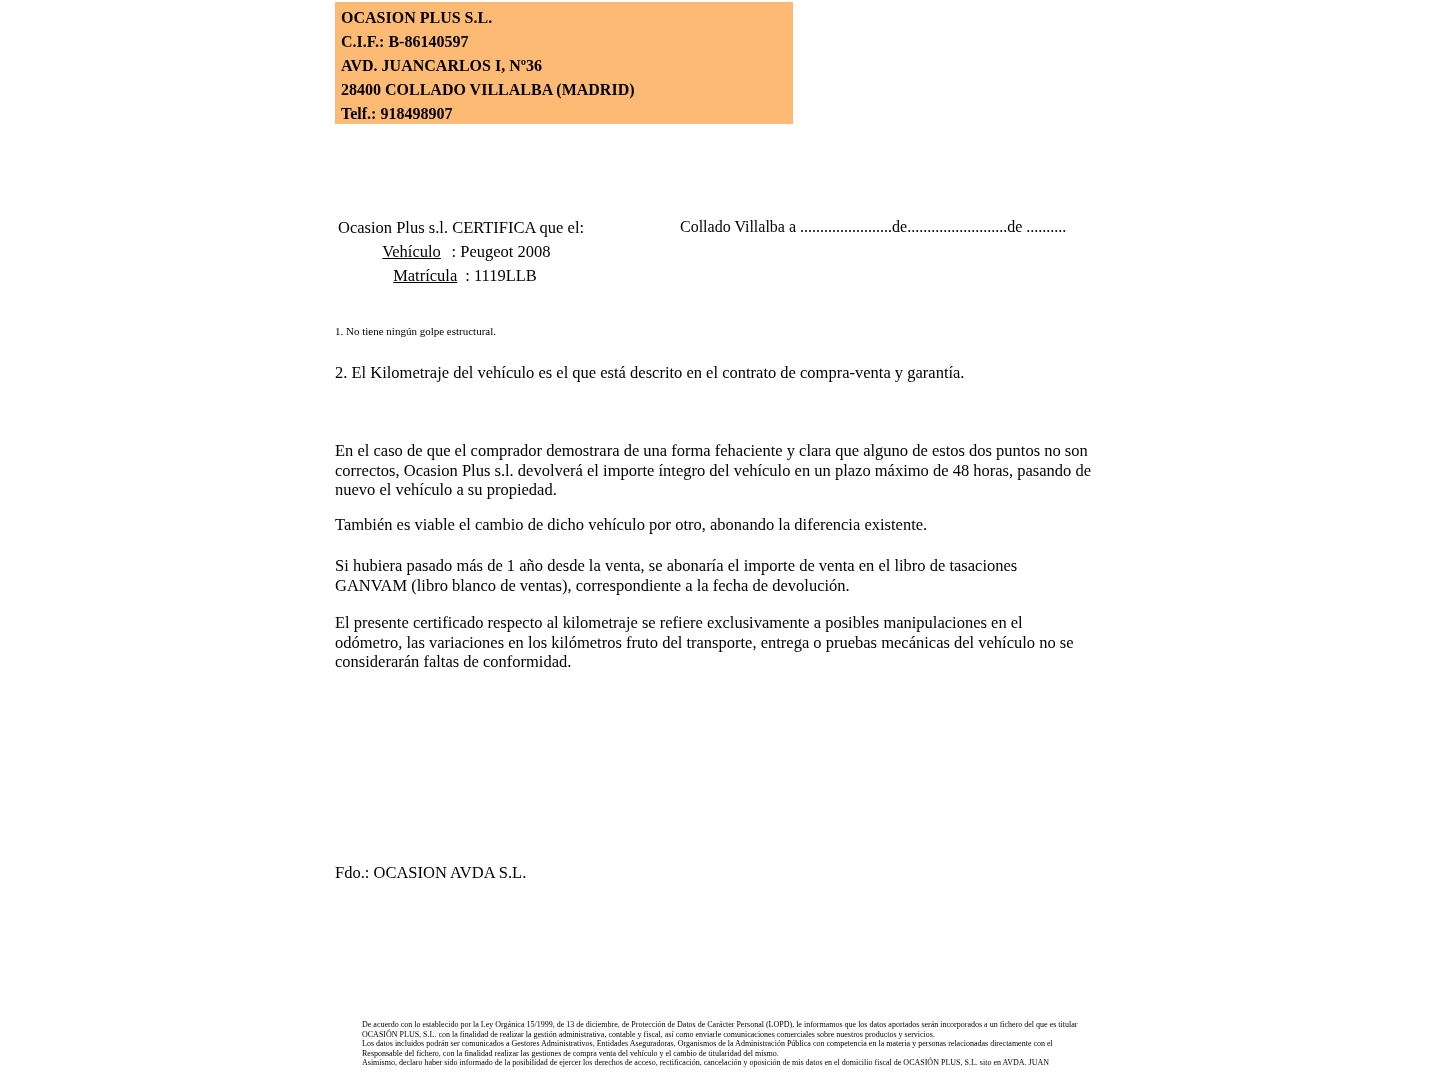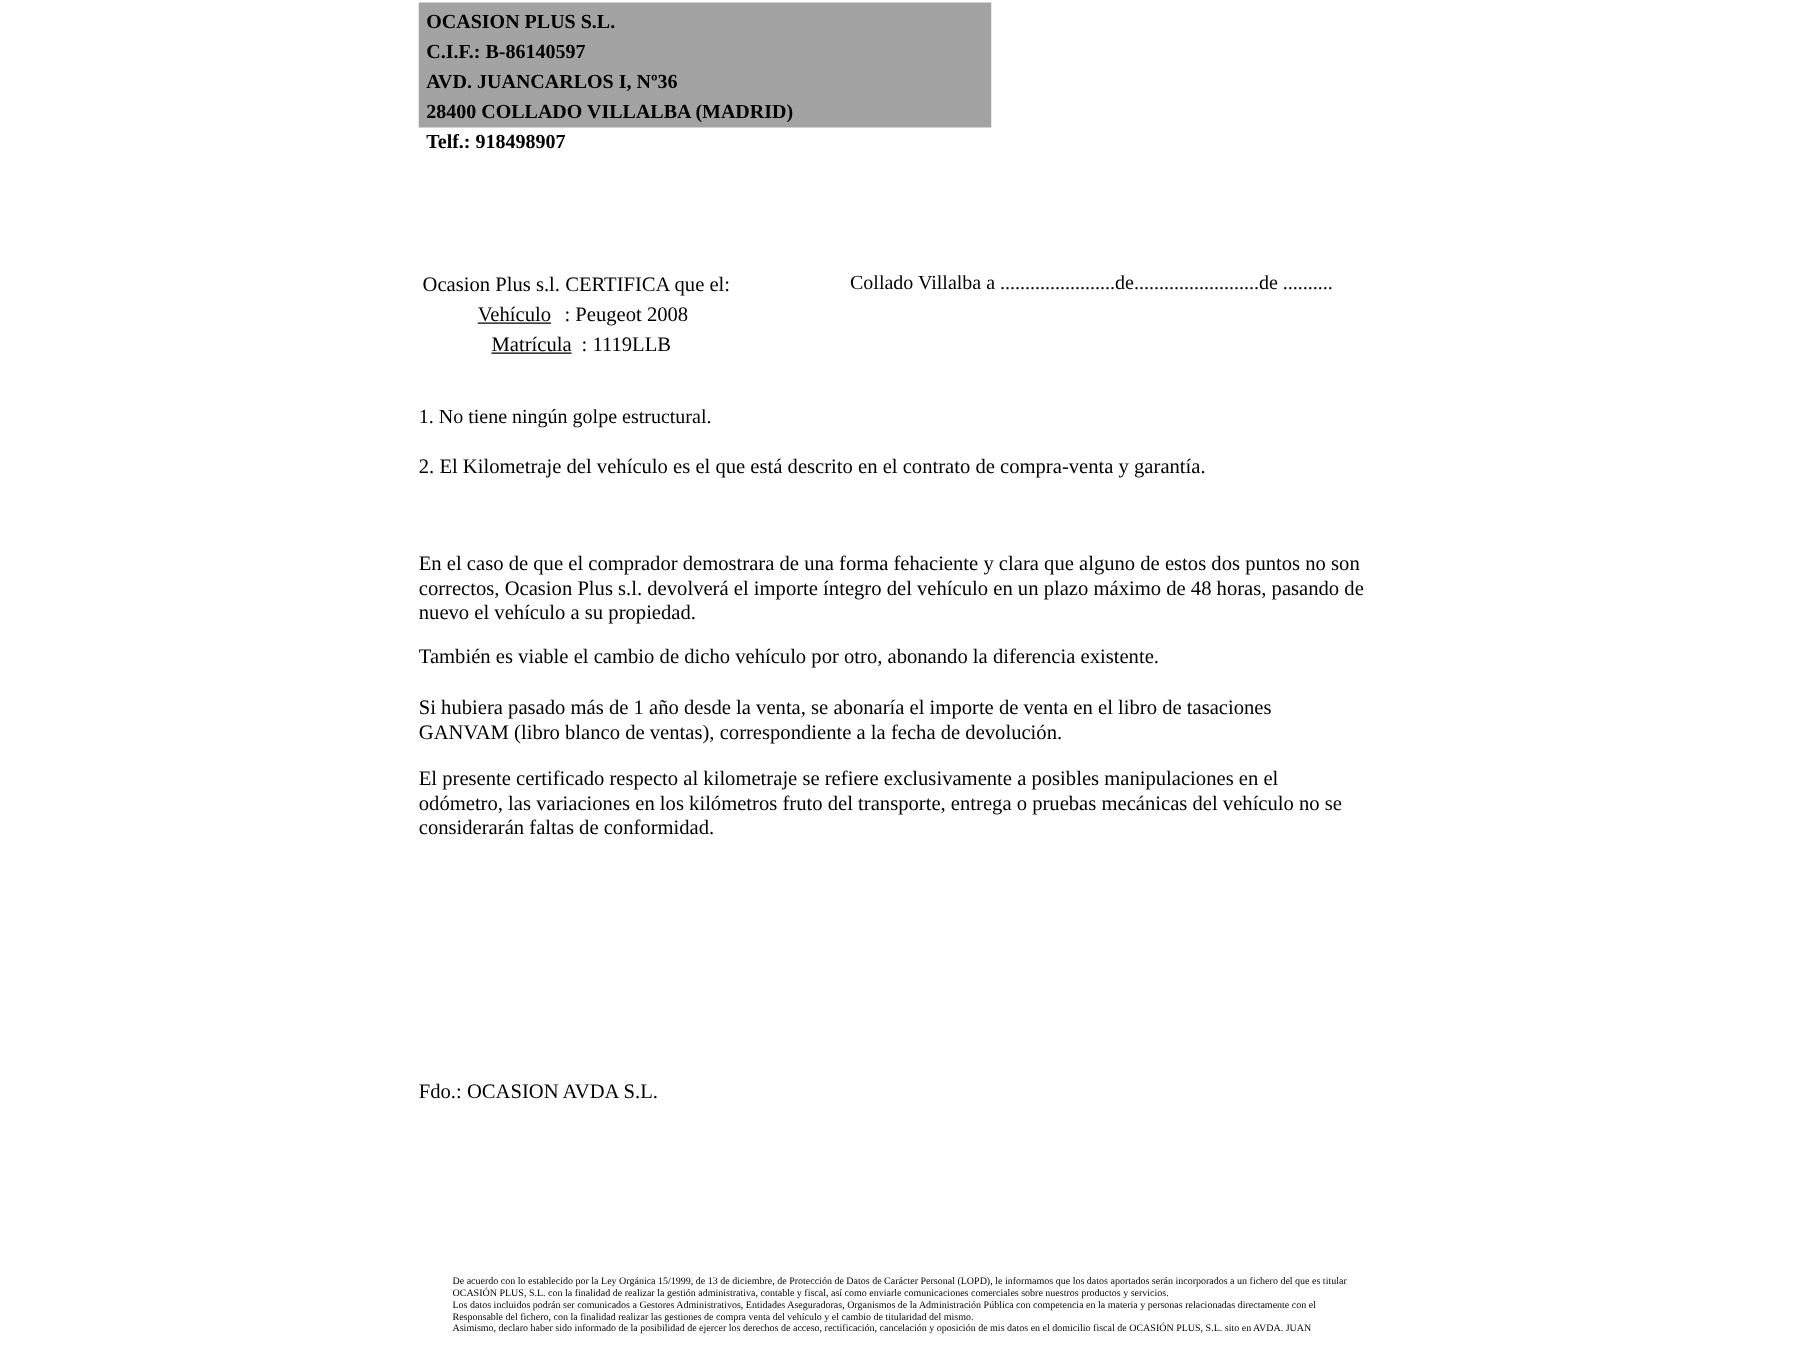"OCASION PLUS S.L." .header-box { background: #a3a3a3 -> #fdba74; height: 100px -> 122px }
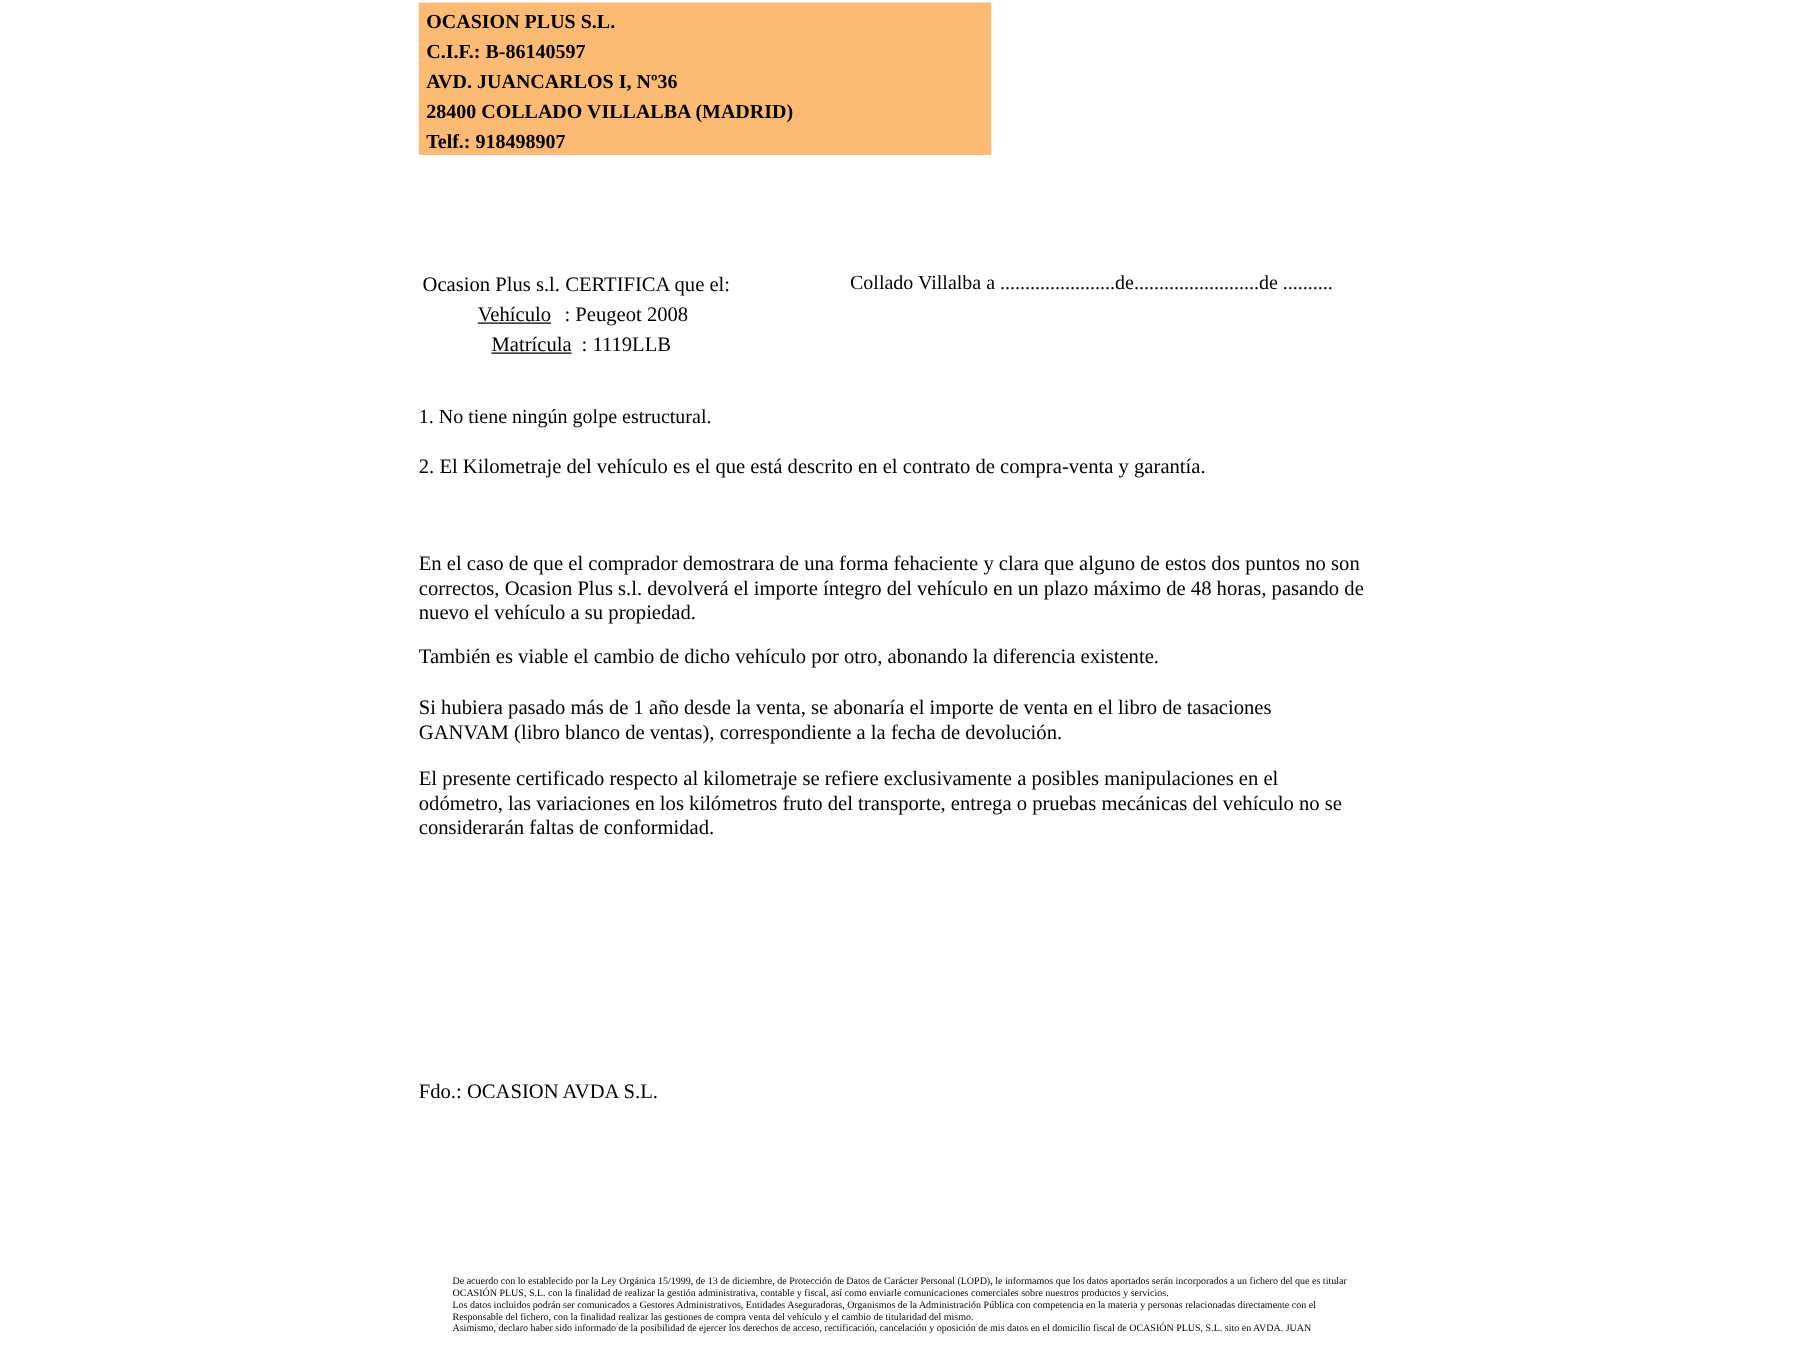"1. No tiene ningún golpe" .item-1 { font-size: 16px -> 11px }
